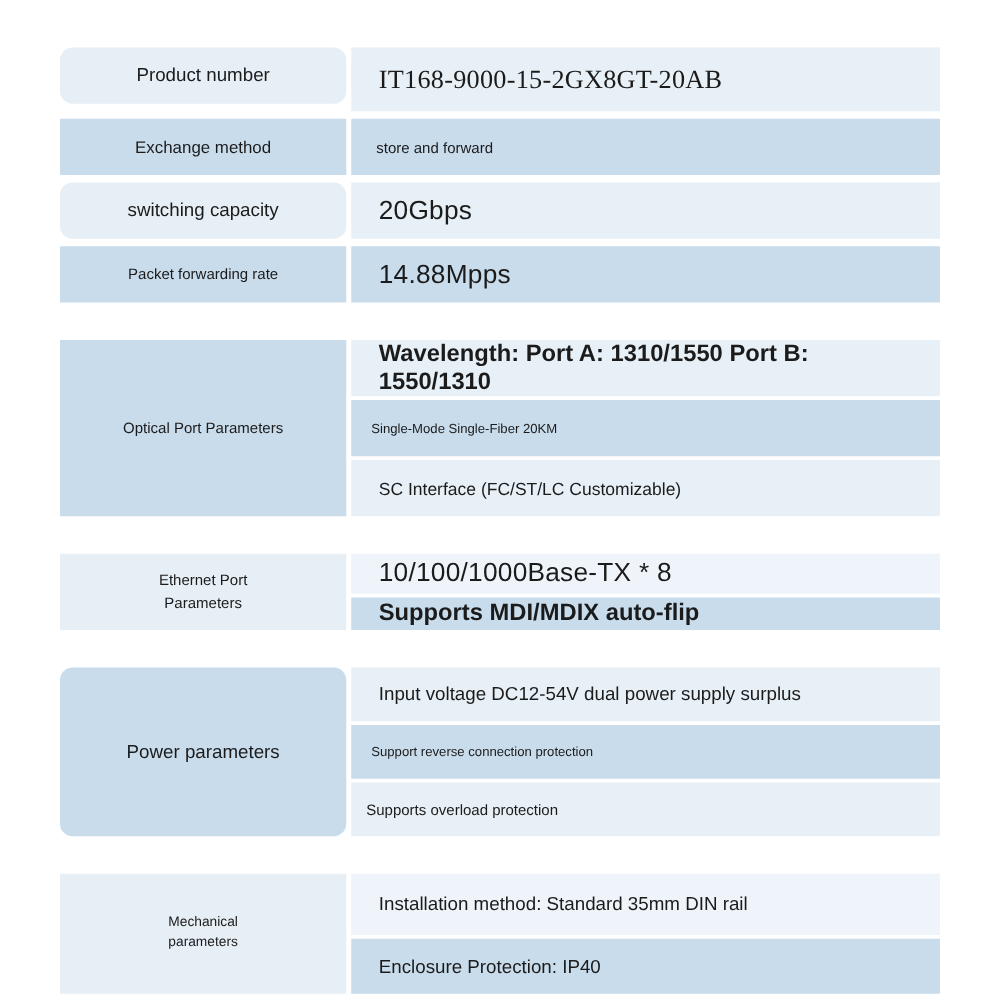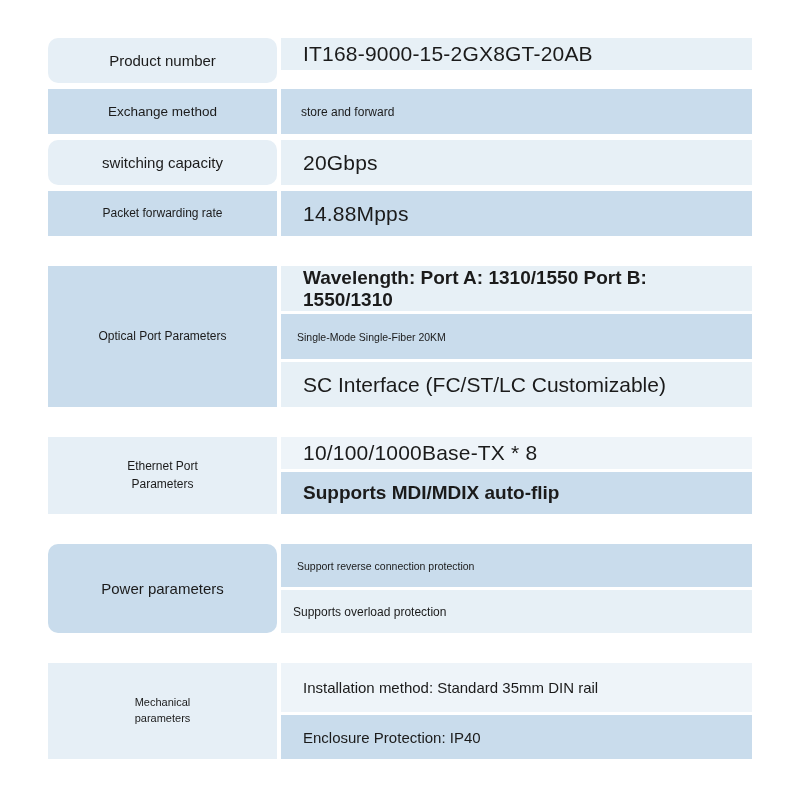"IT168-9000-15-2GX8GT-20AB" div.value-cell { font-family: none -> Liberation Serif, serif; height: 32px -> 51px }
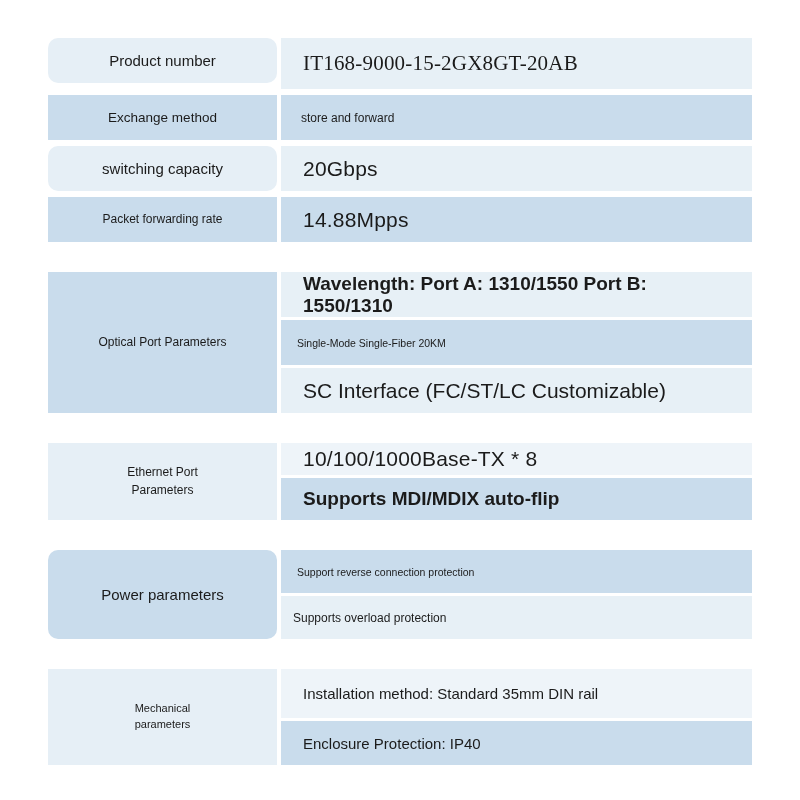"SC Interface (FC/ST/LC Customizable)" .txt-lg { font-size: 21px -> 14px }
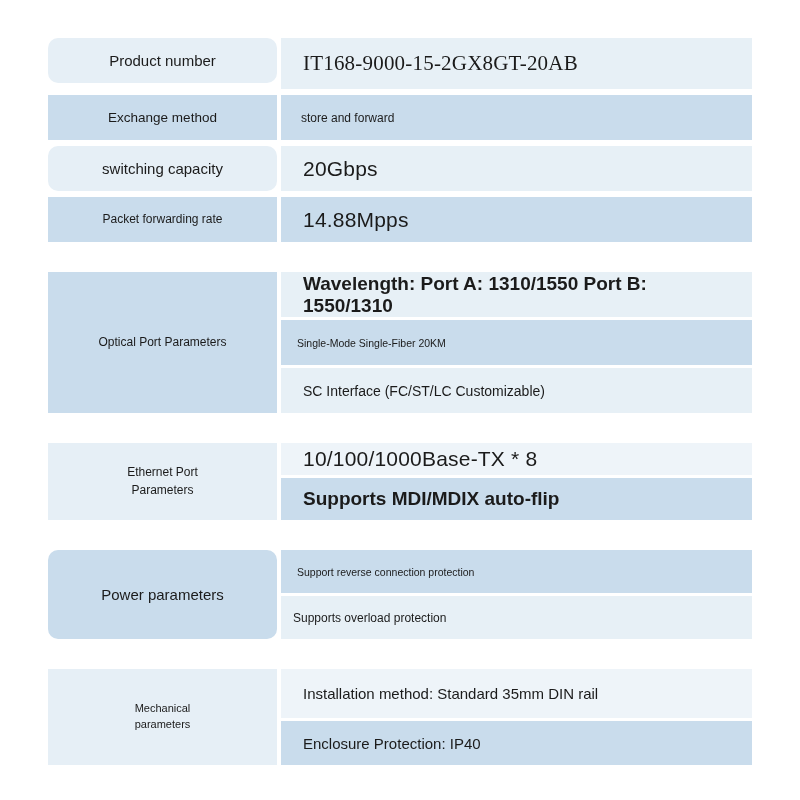"Supports MDI/MDIX auto-flip" div.value-cell { height: 42px -> 26px }
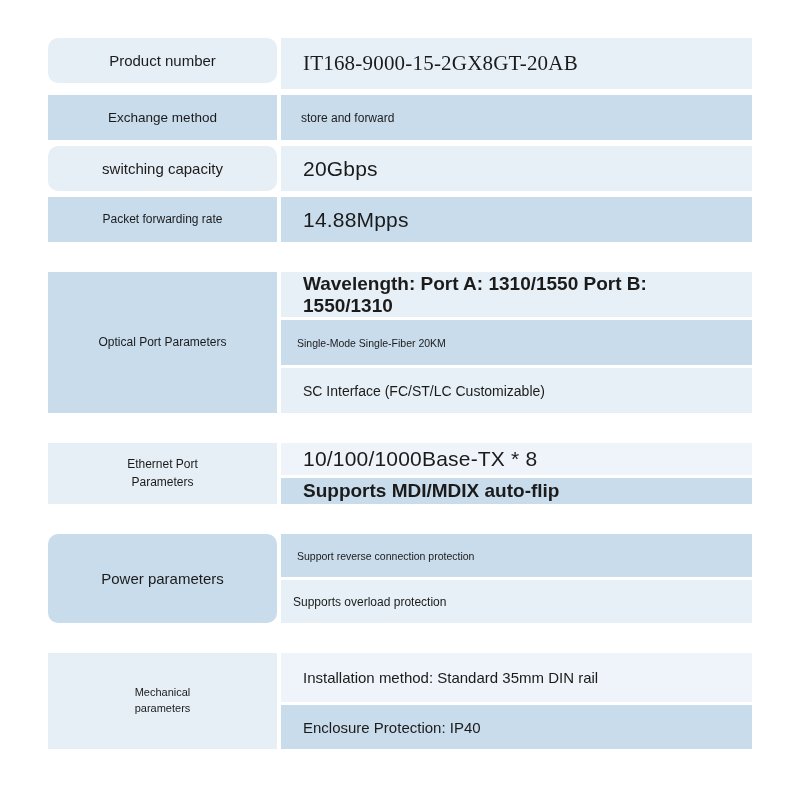"Input voltage DC12-54V dual power" div.value-cell { html: none -> <div>Input voltage DC12-54V dual power supply surplus</div> }
